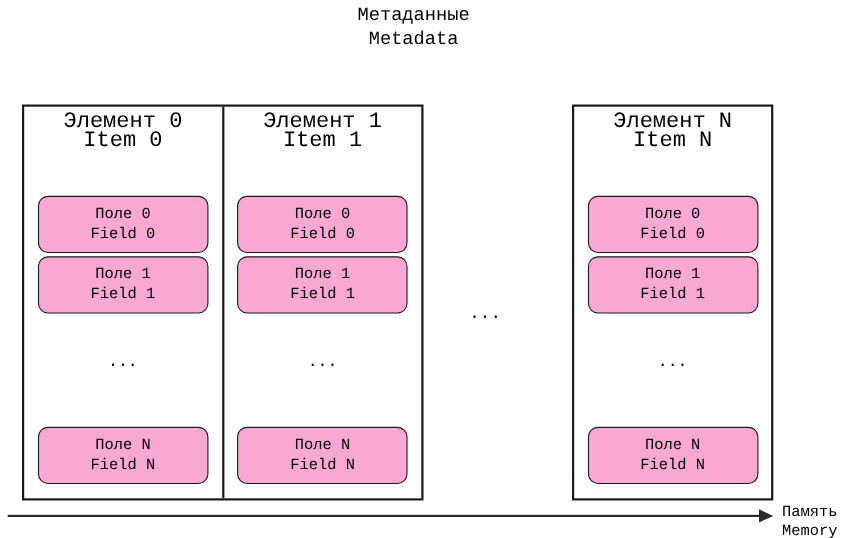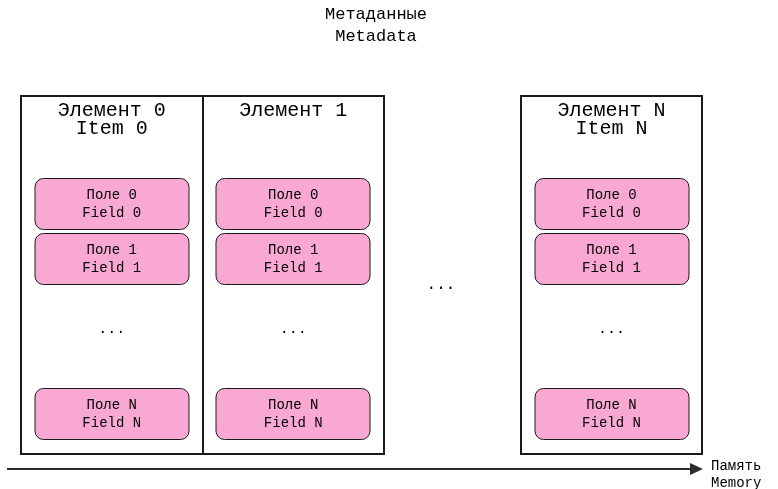"Item 1" div { html: none -> <div>Item 1</div> }
